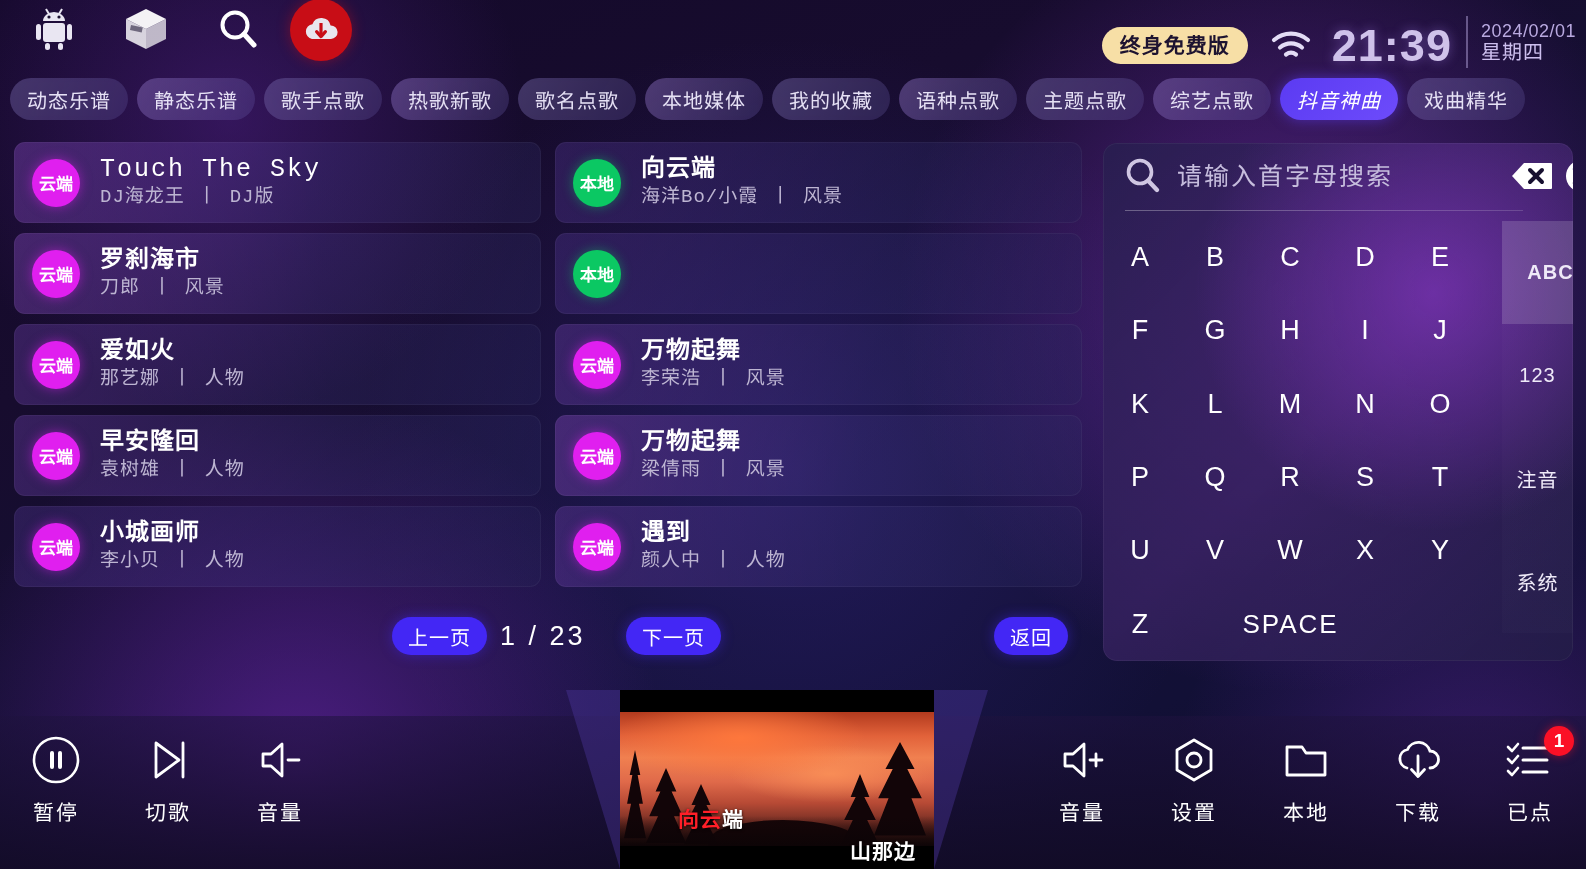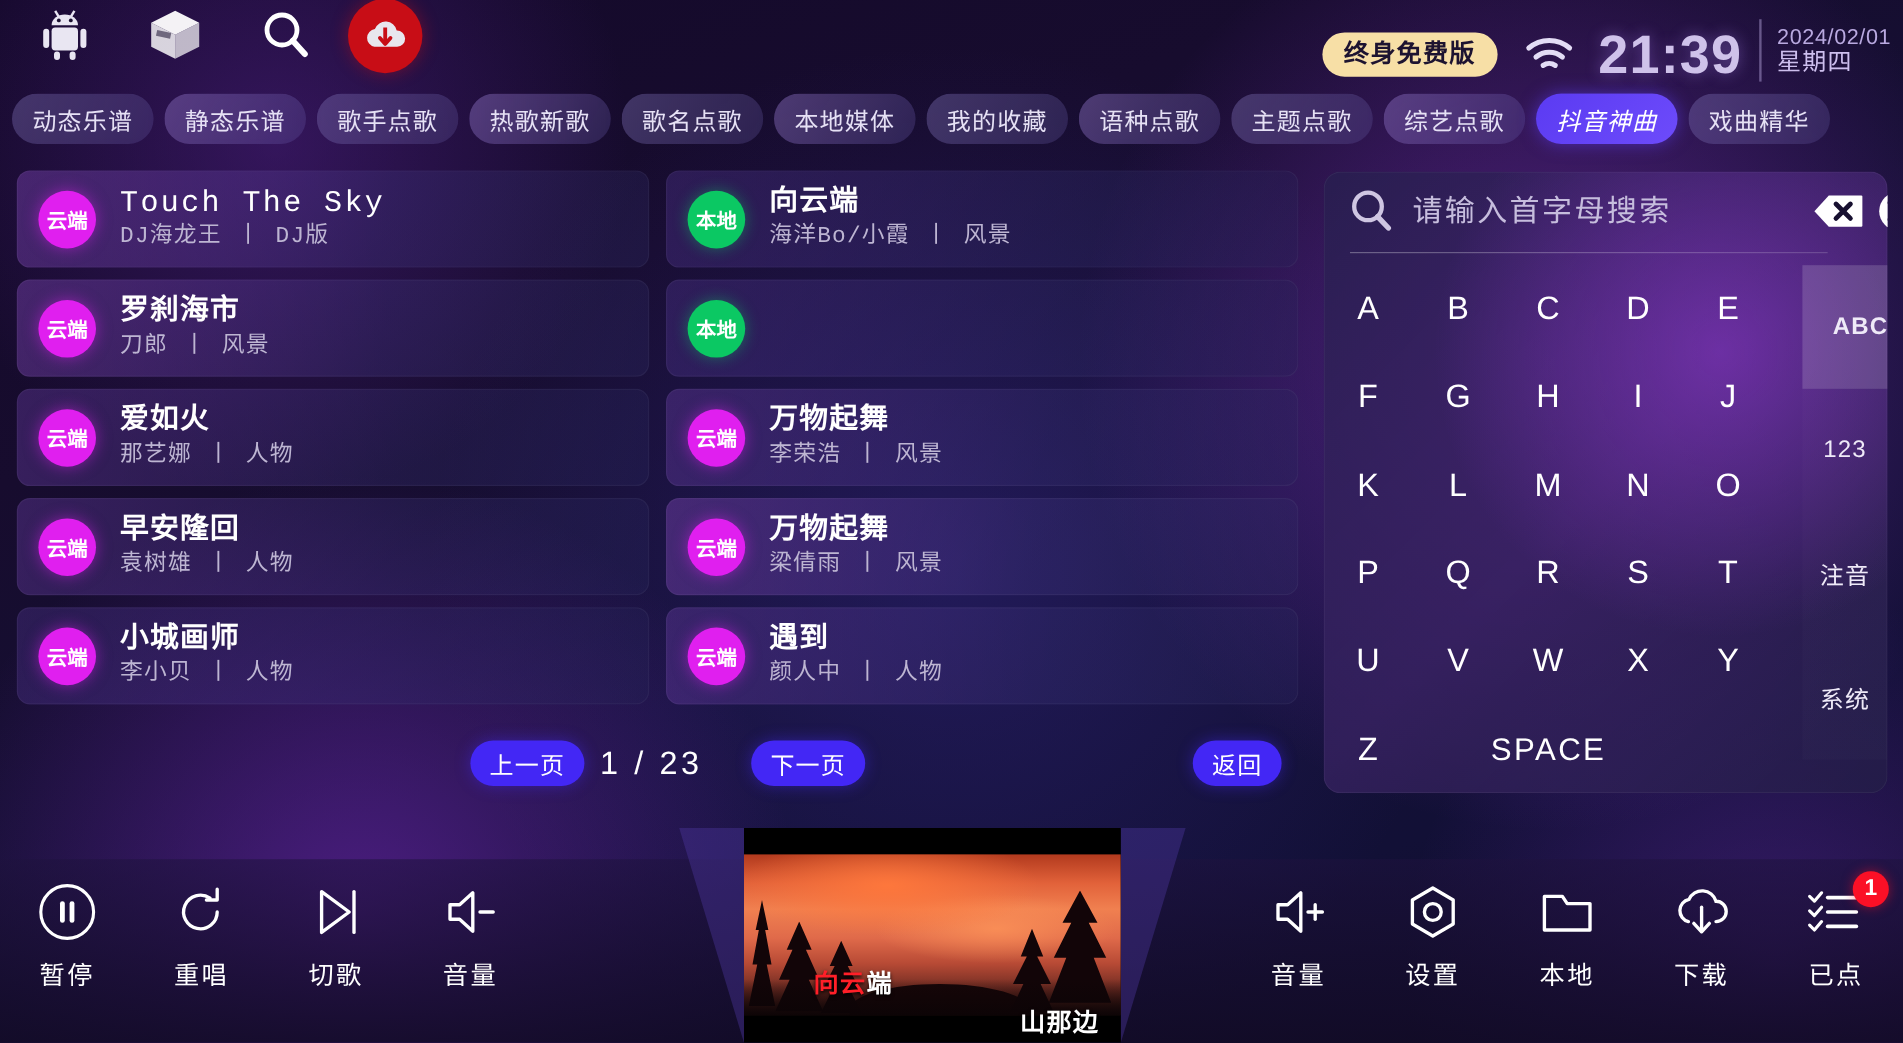"重唱" div.bitem { html: <div> <div> <svg> <path></path> <path></path> </svg> </div> <div>重唱</div> </div> -> none }
